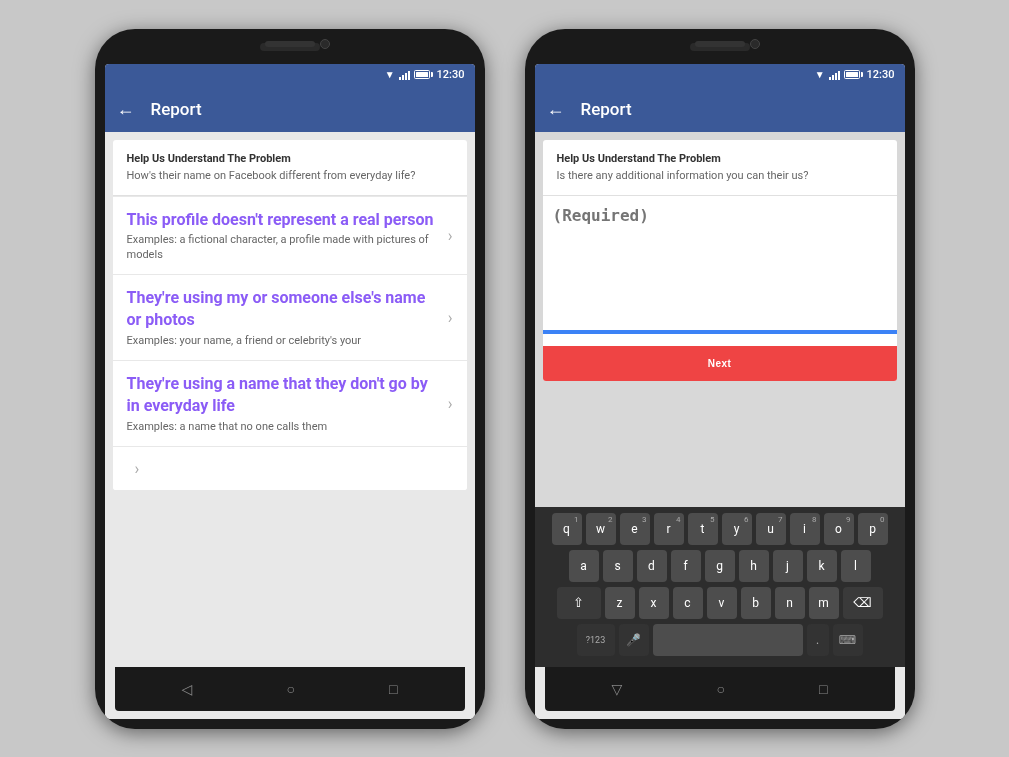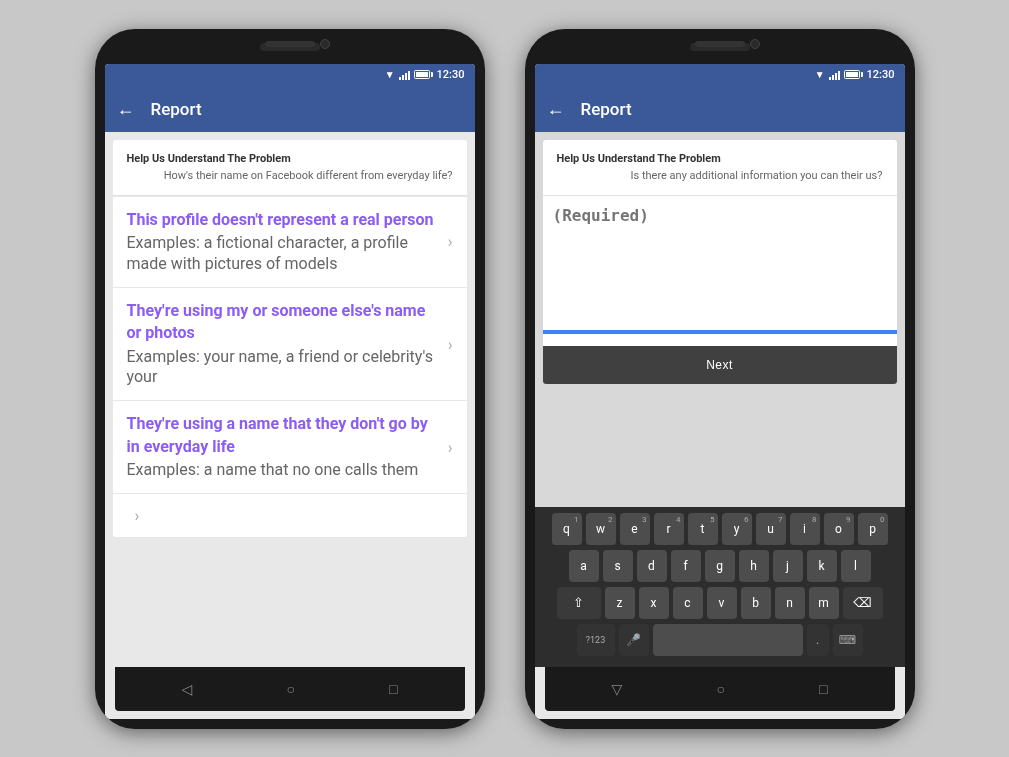"How's their name on Facebook" .problem-subtitle { text-align: right -> none }
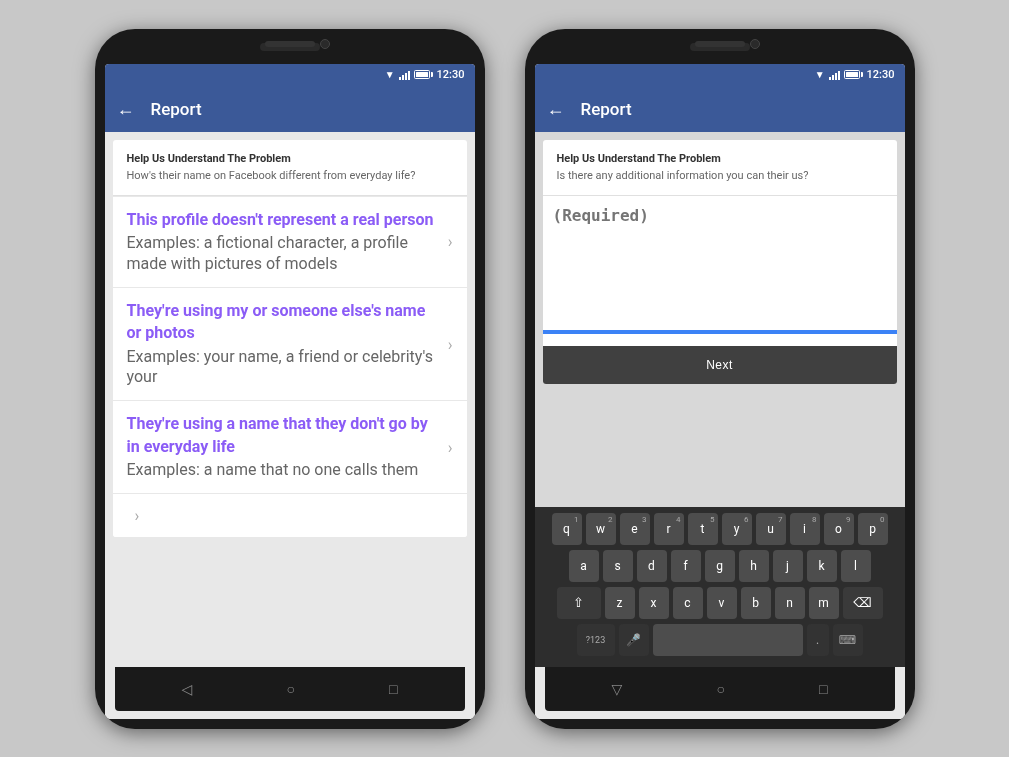"Examples: a fictional character, a" .menu-item-desc { font-size: 16px -> 11px }
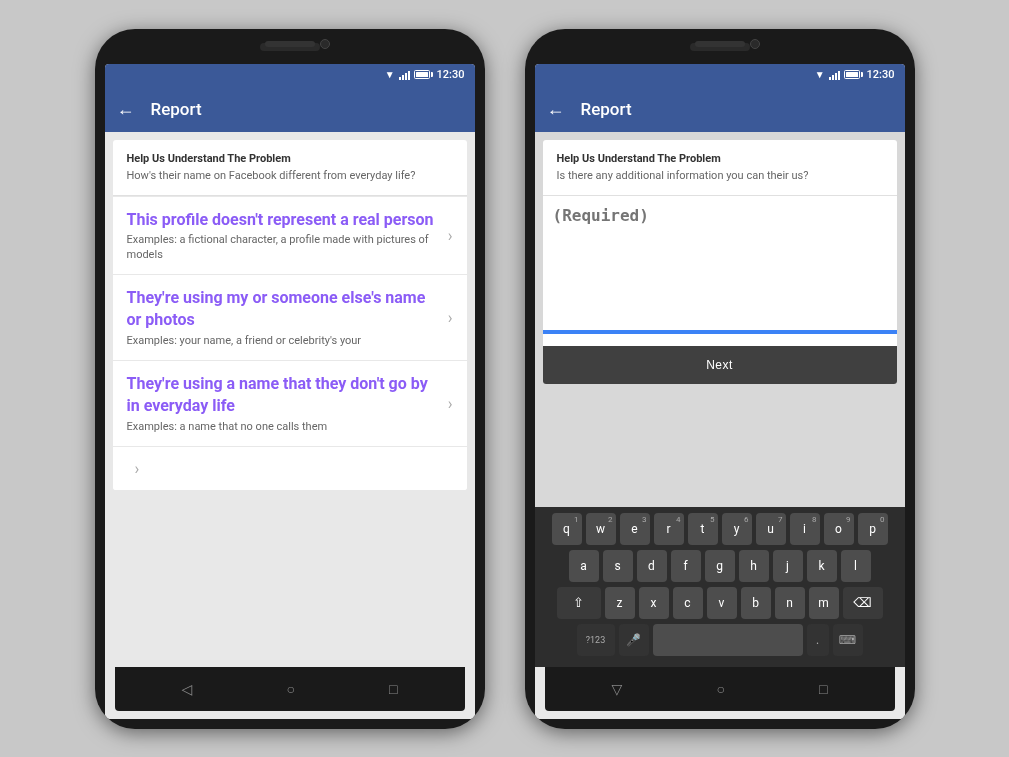"Next" .next-button { background: #404040 -> #ef4444; font-size: 12px -> 10px; font-weight: 400 -> 700 }
